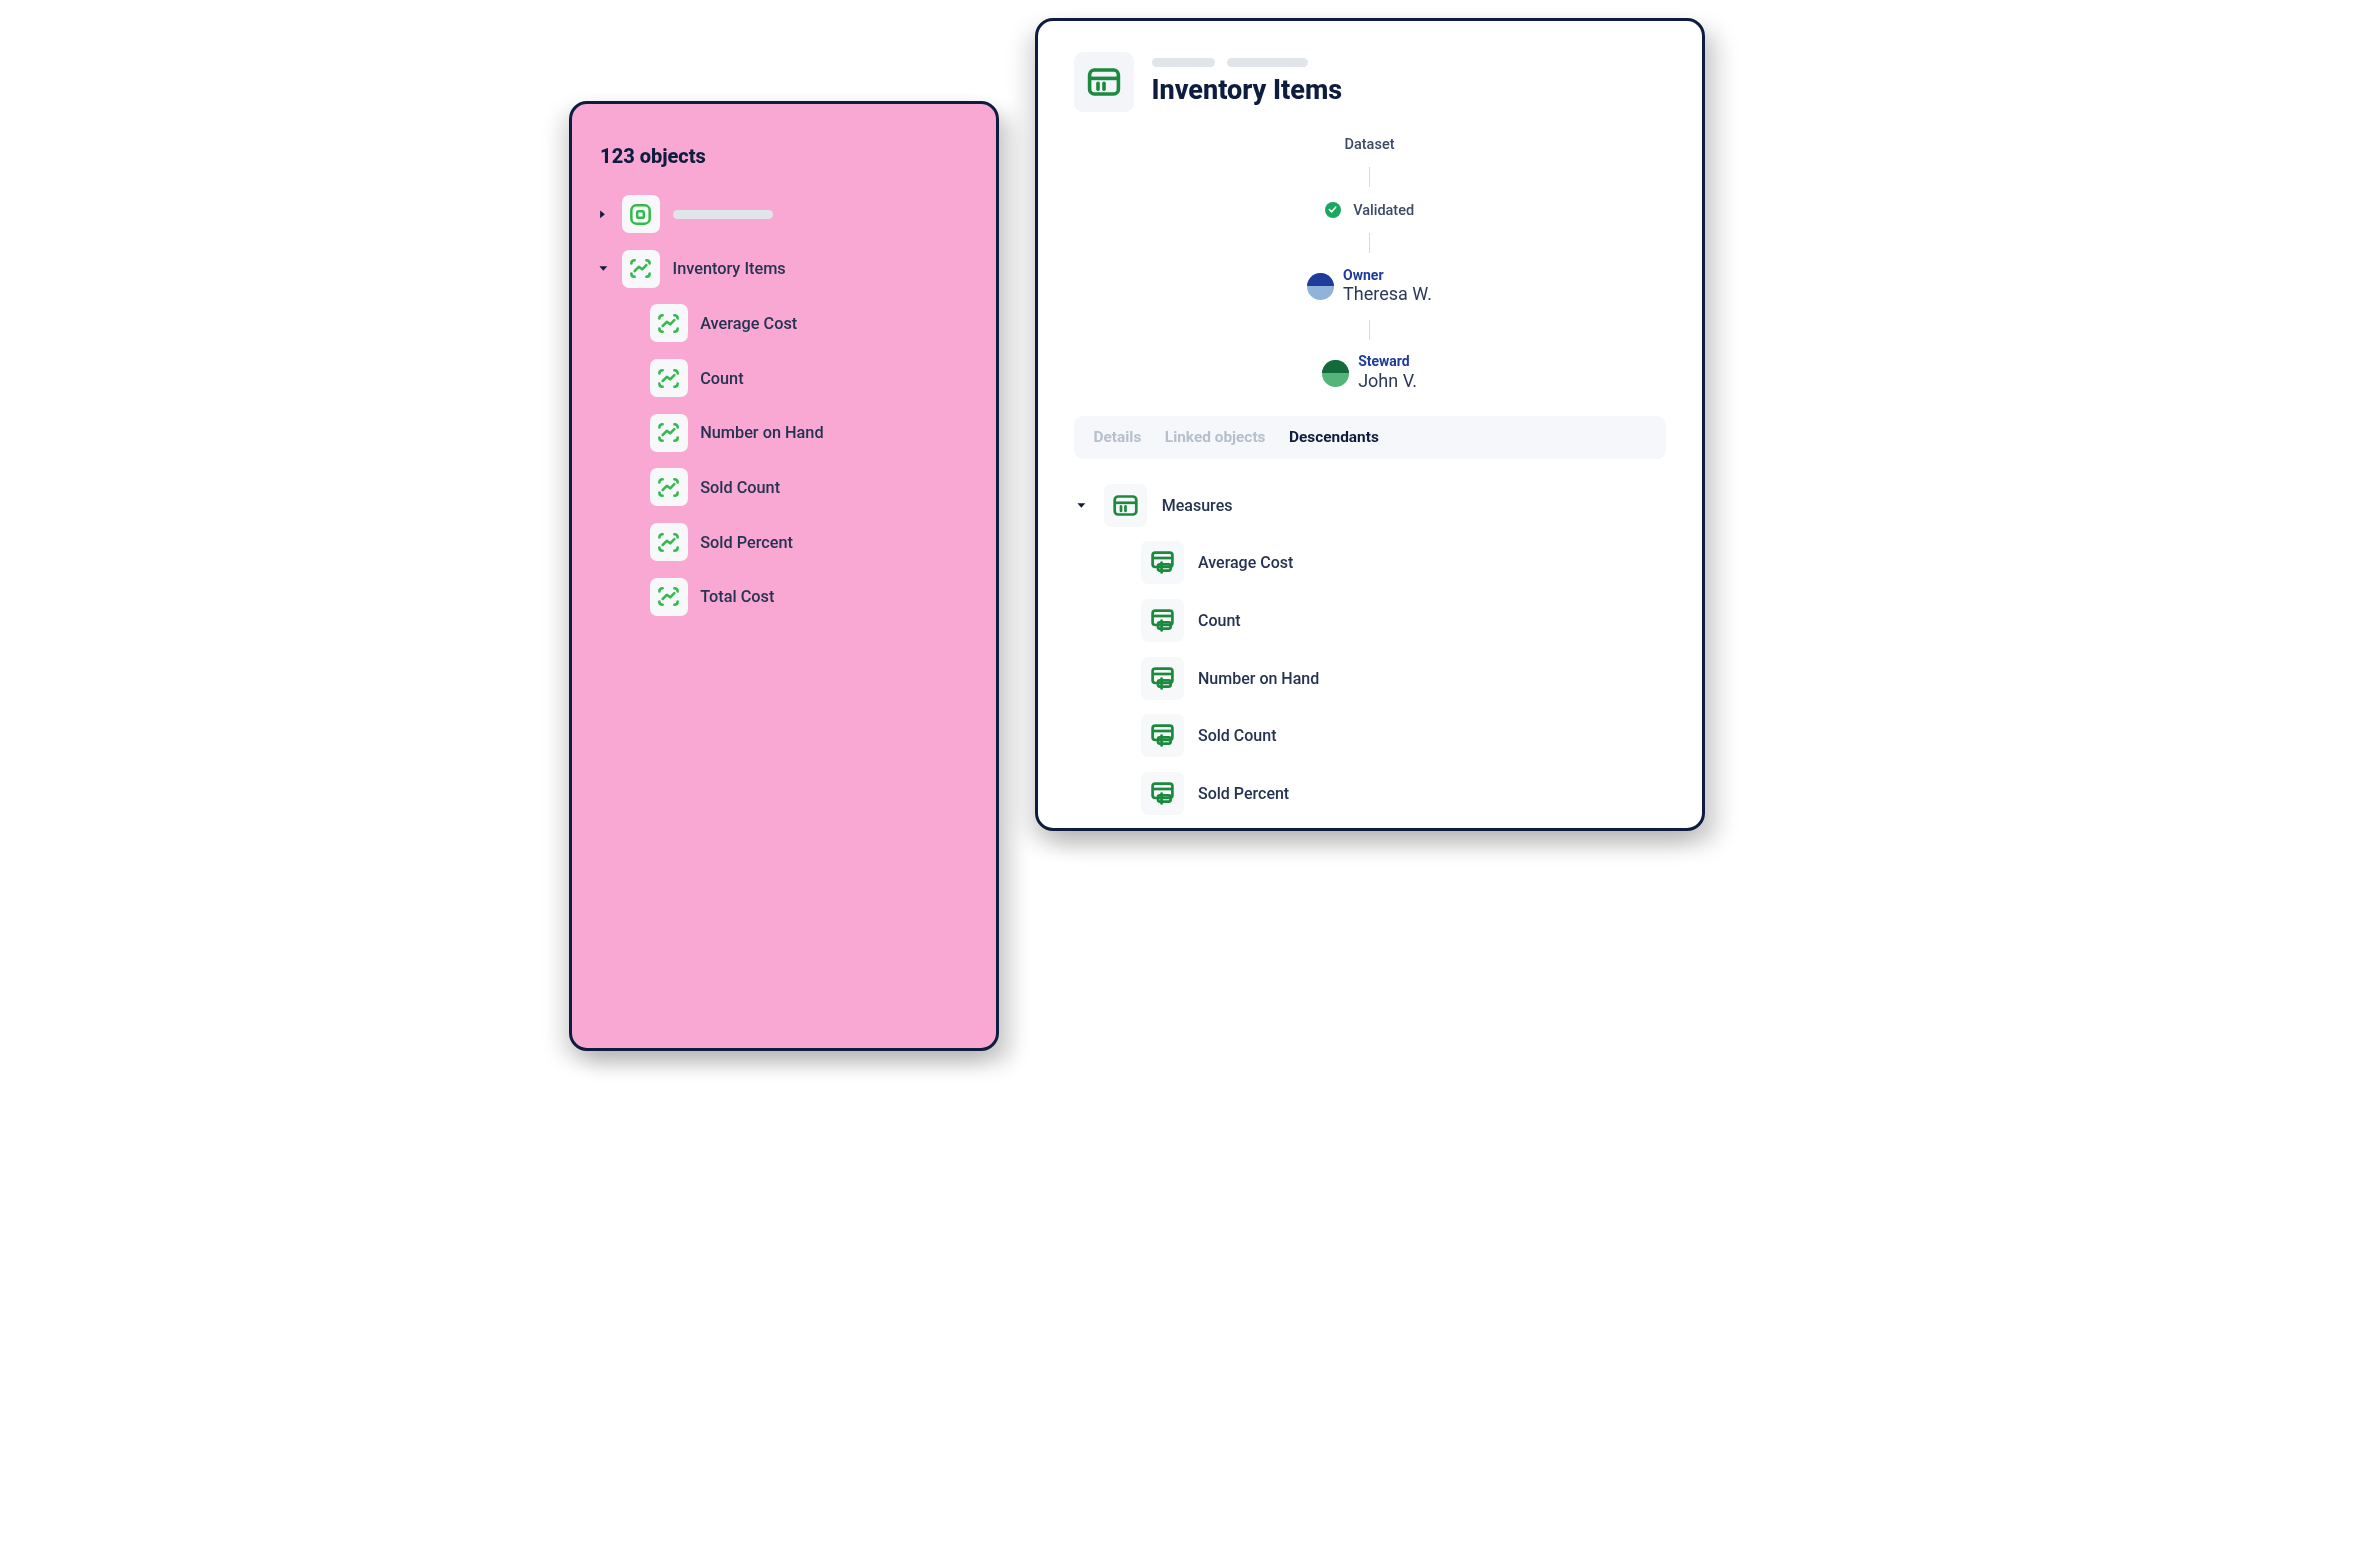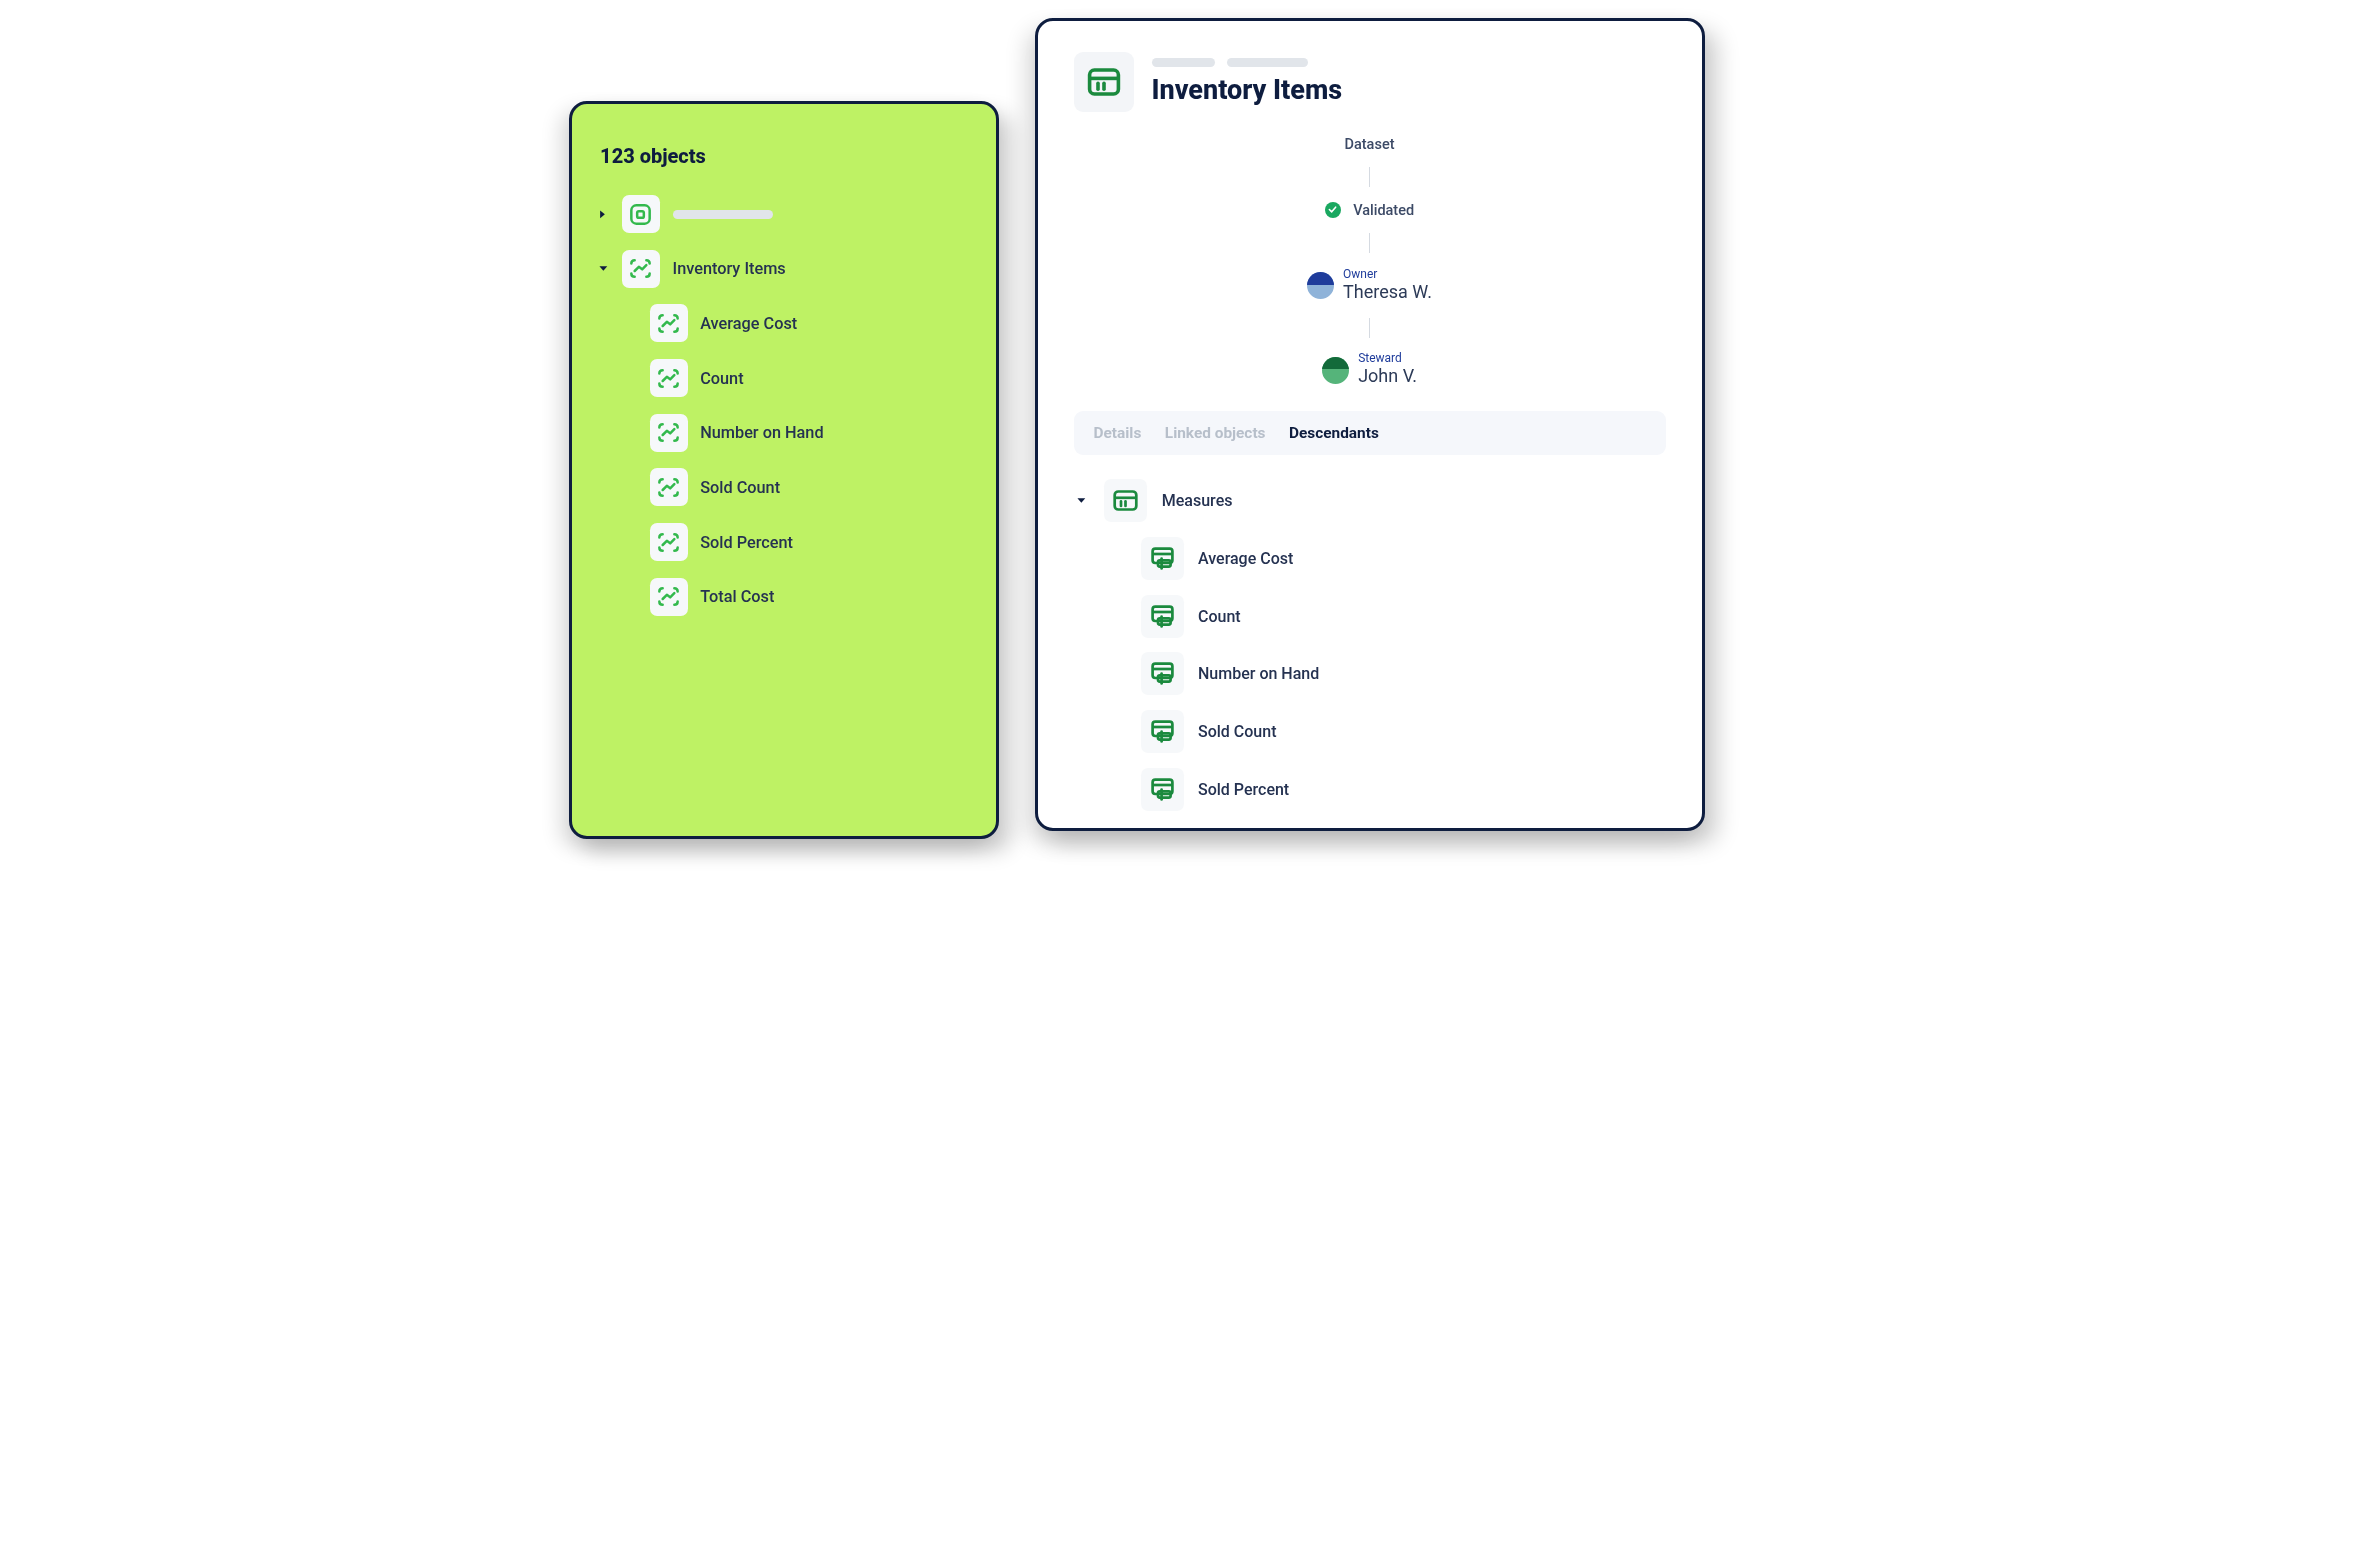"123 objects" .panel-left { background: #bef264 -> #f9a8d4; height: 738px -> 950px }
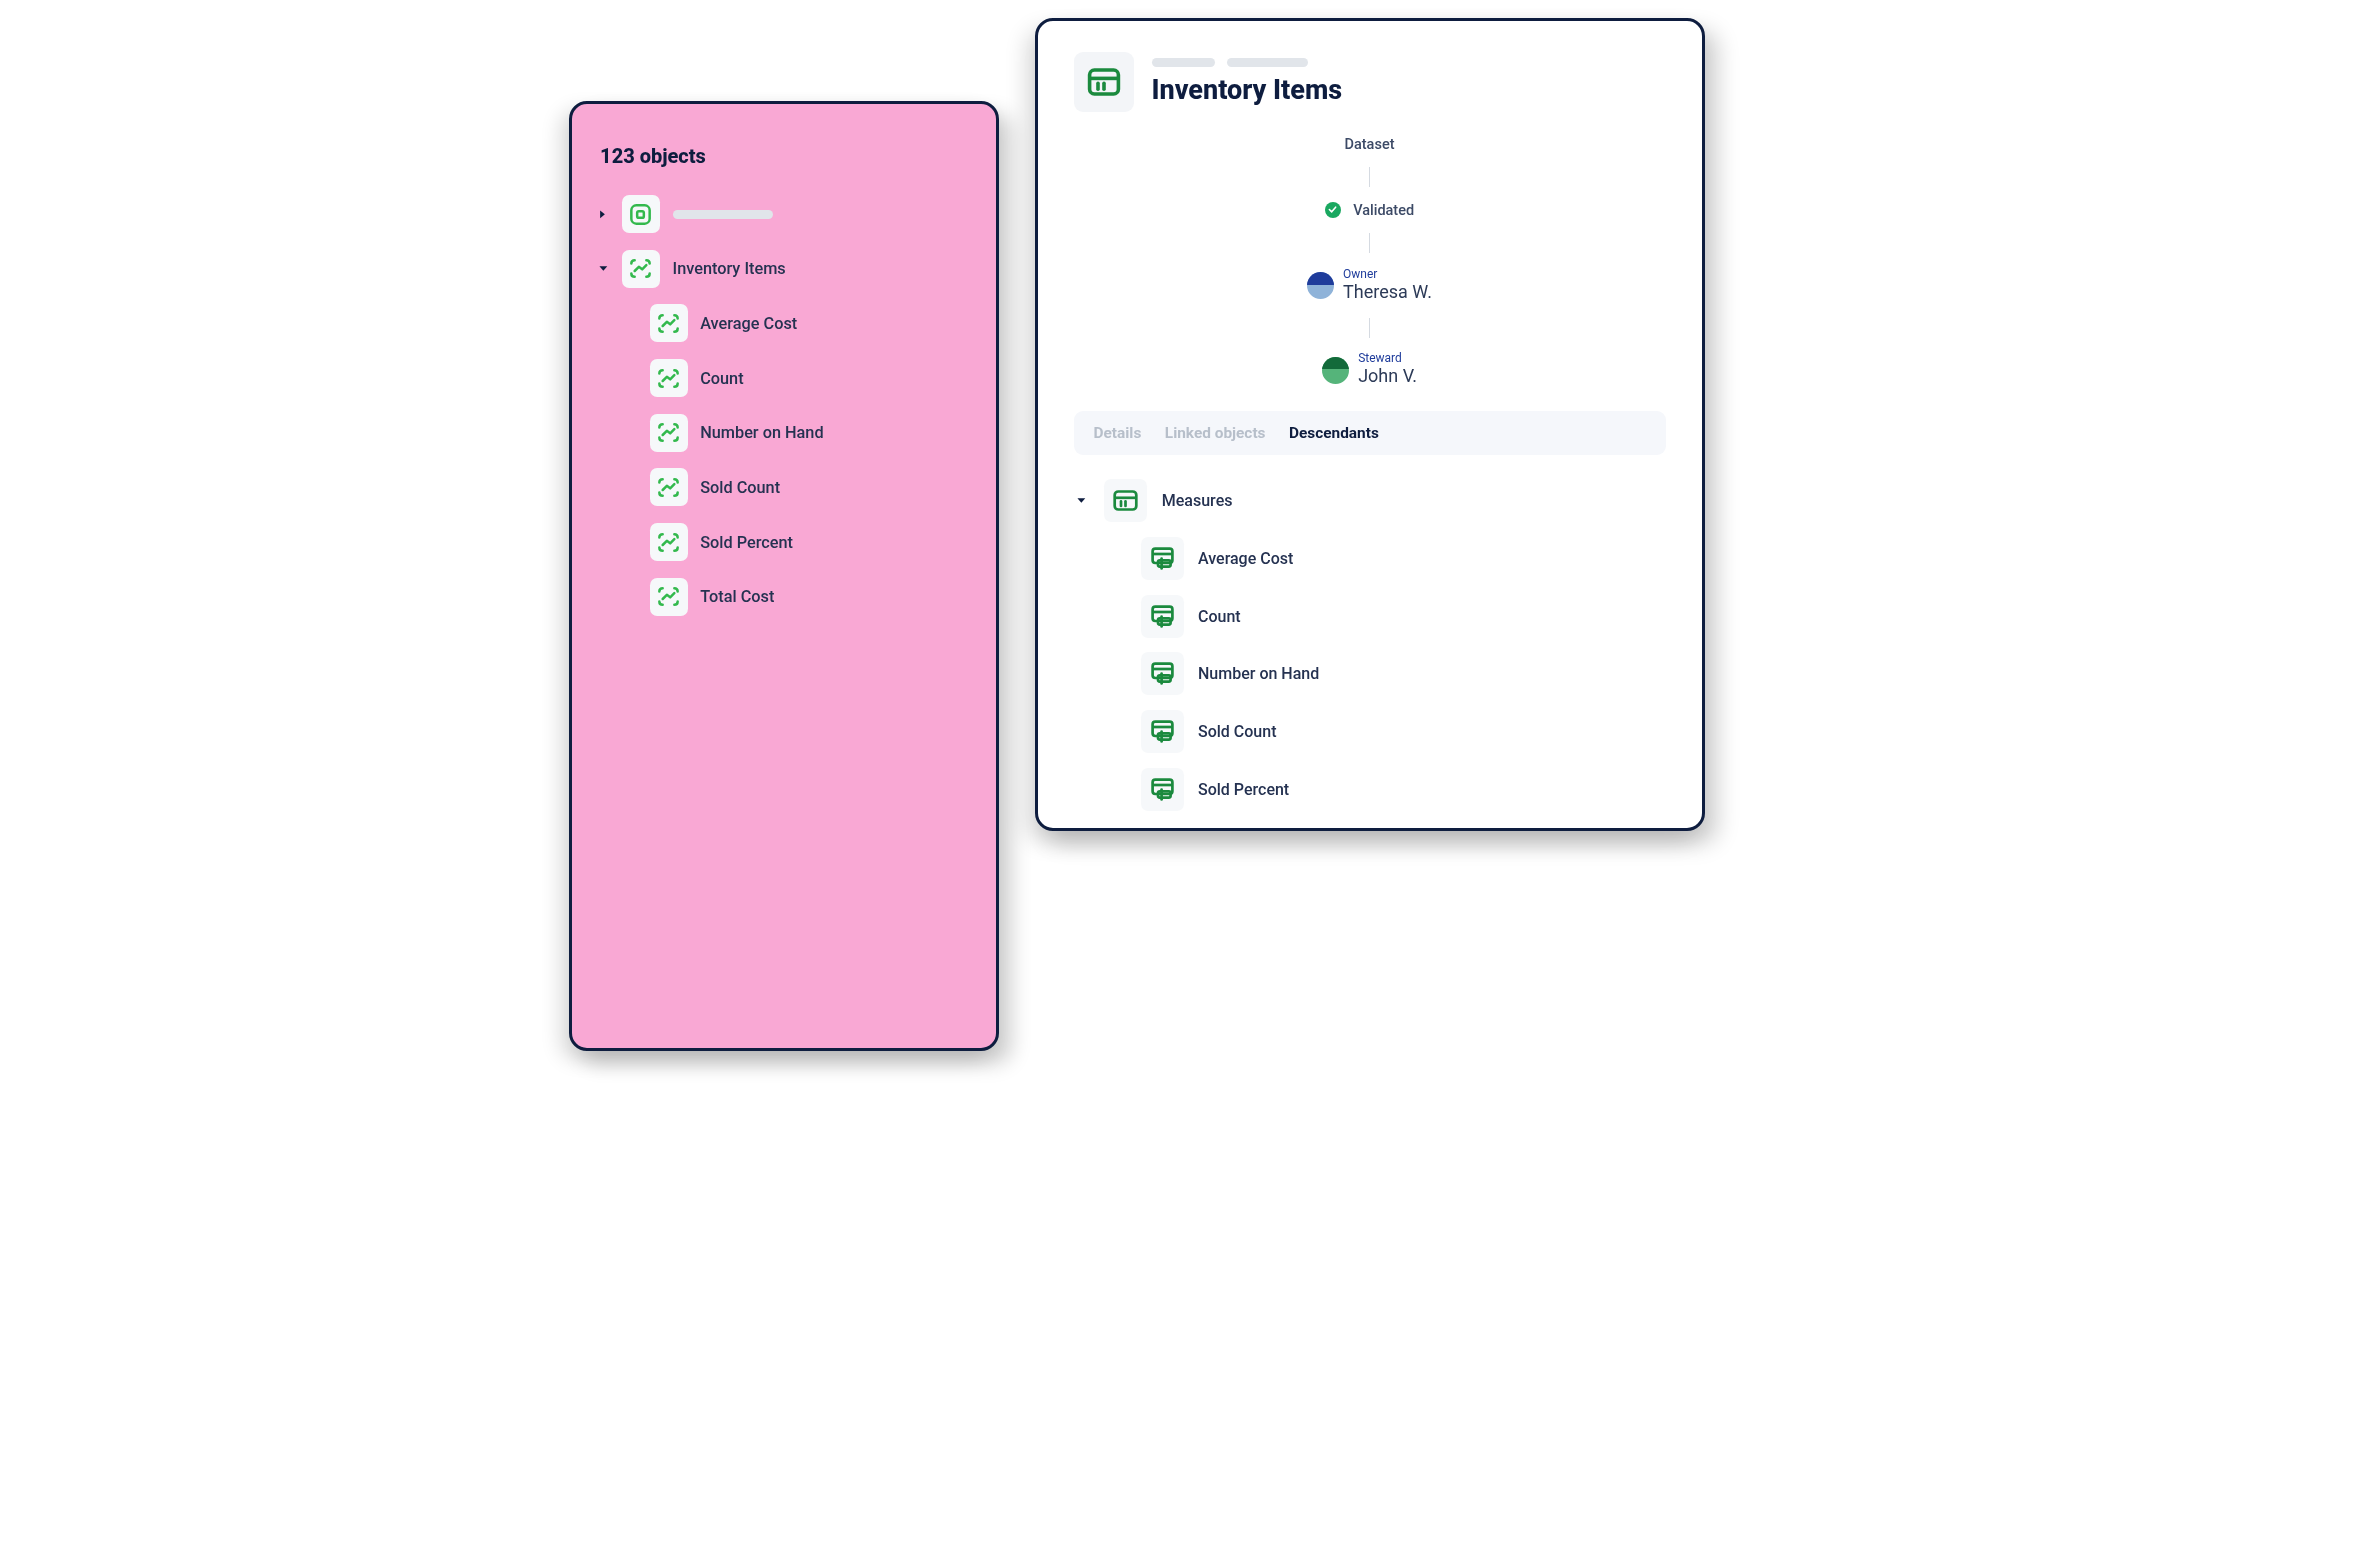"Owner" .person .txt .role { font-size: 12px -> 14px; font-weight: 400 -> 700 }
